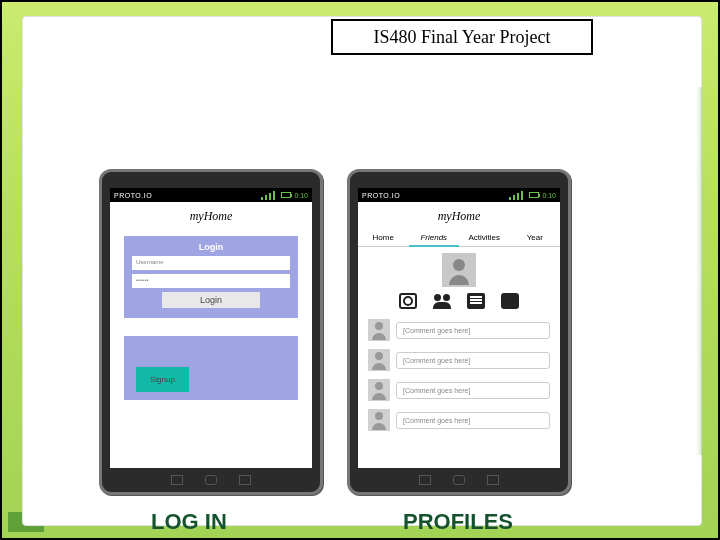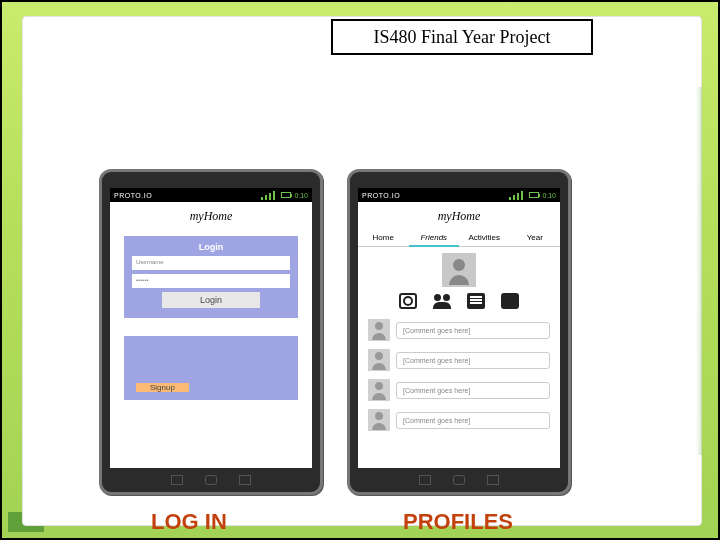"Signup" .btn-signup { background: #fdba74 -> #14b8a6; padding: 0 14px -> 8px 14px }
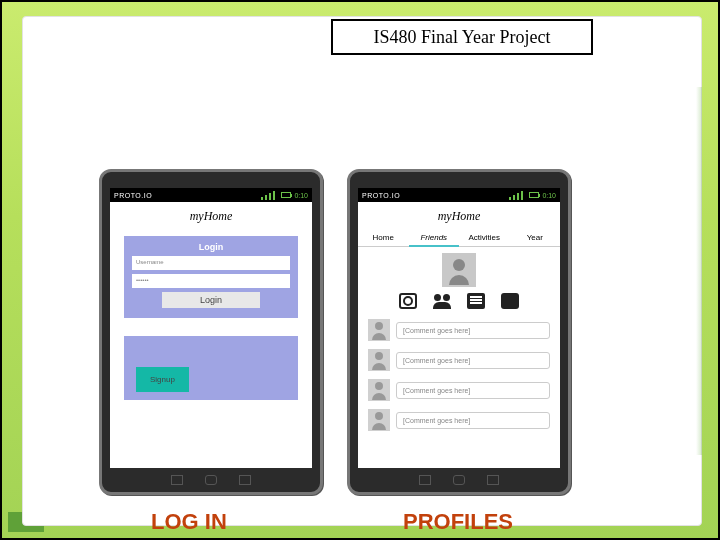"LOG IN" .caption { color: #c2410c -> #14532d }
